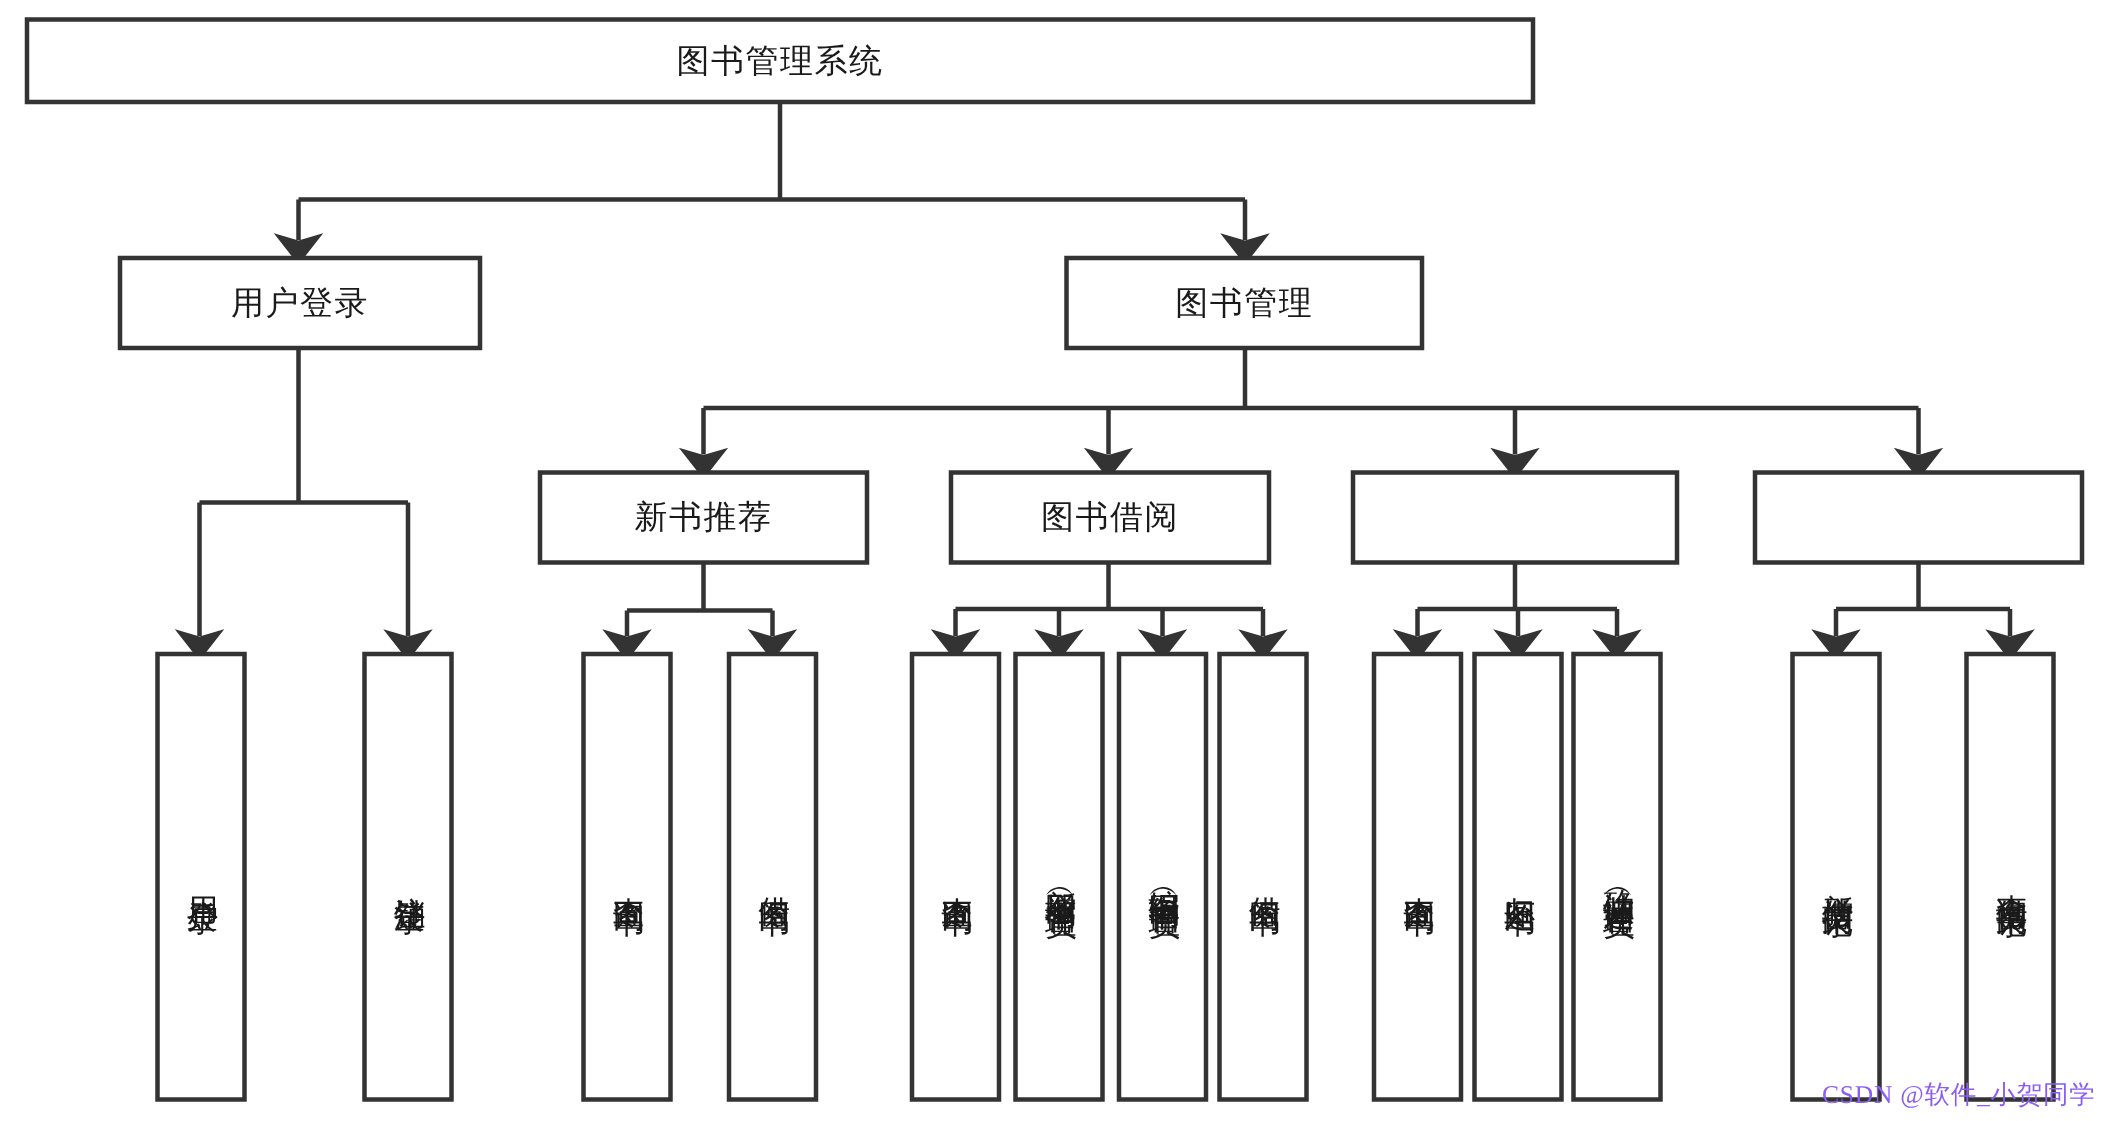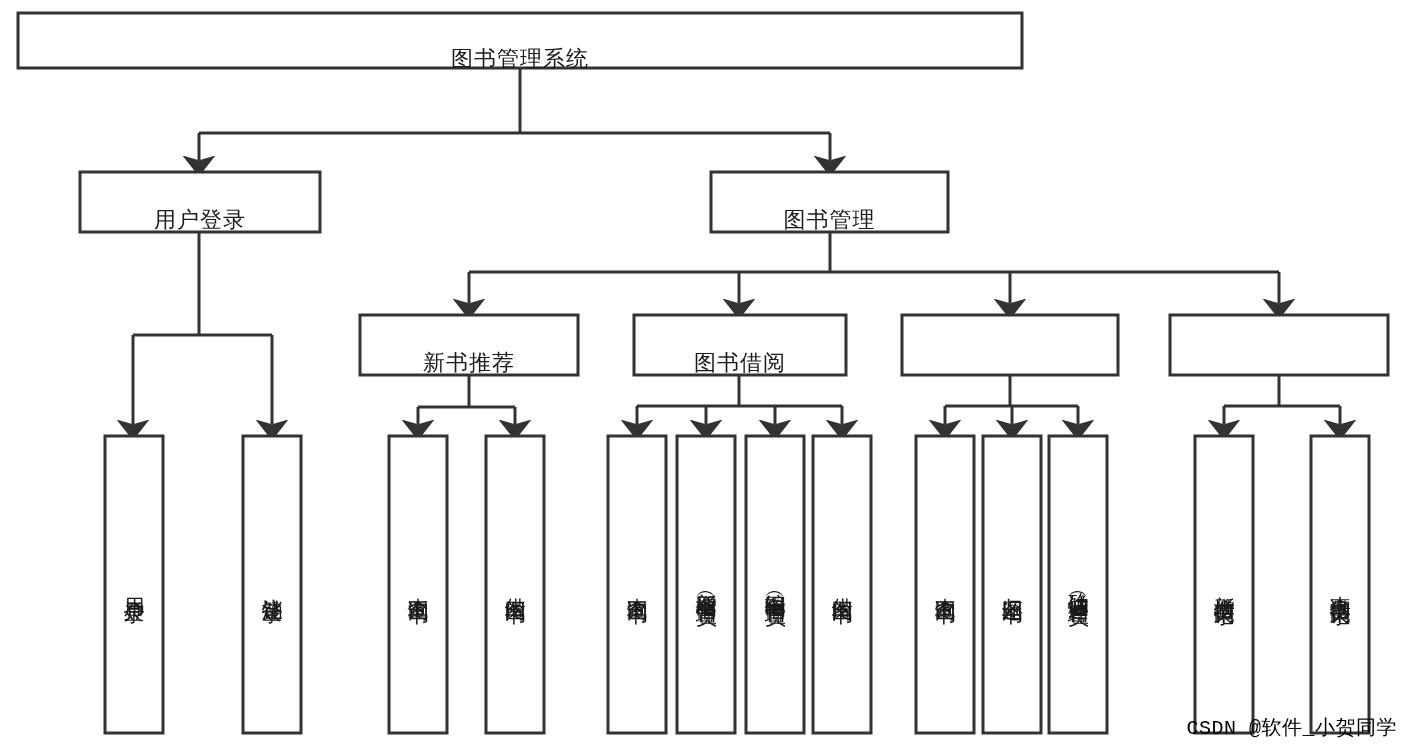"图书管理系统" .hlabel-wrap { margin-top: 18px -> none }
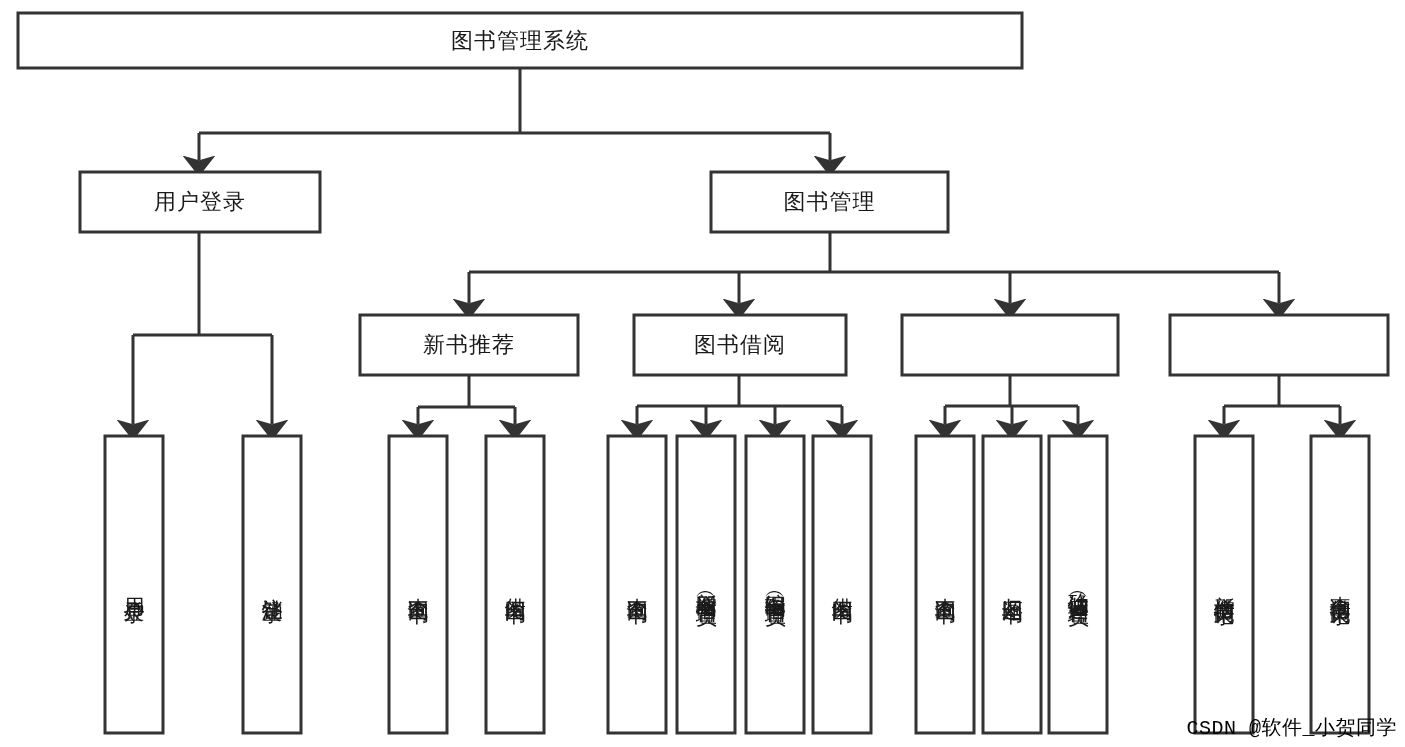"CSDN @软件_小贺同学" #watermark { color: #000000 -> #8b5cf6; font-family: Liberation Mono, monospace -> Liberation Serif, serif; font-size: 20px -> 17px }
